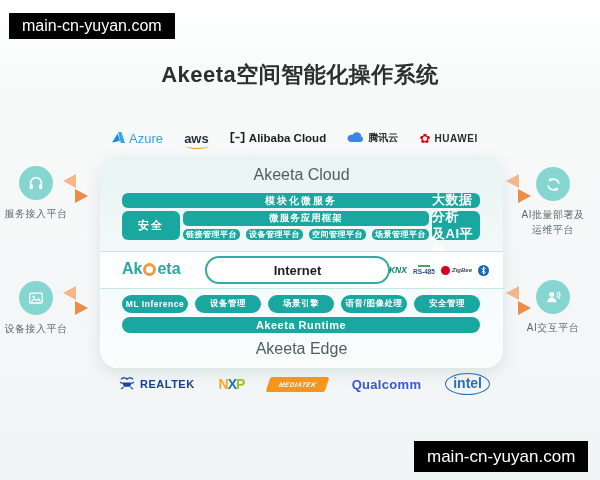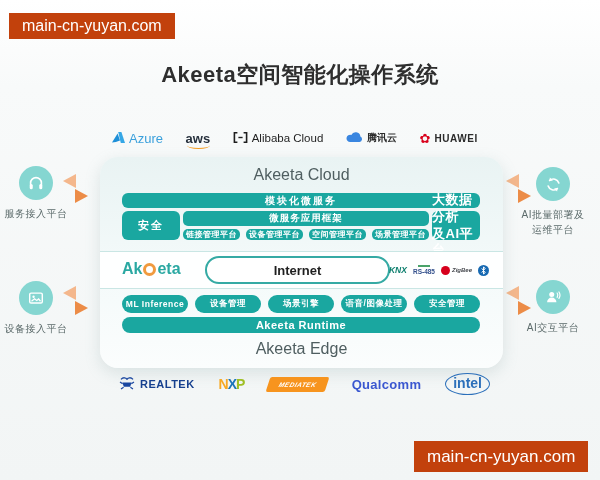"main-cn-yuyan.com" .wm { background: #c2410c -> #000000 }
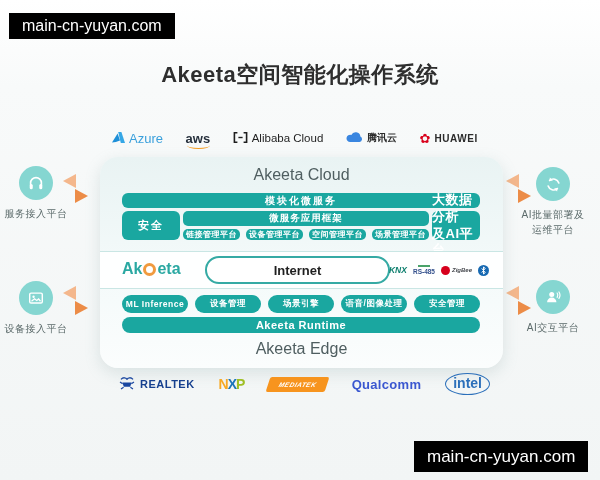"Alibaba Cloud" .ali-label { font-weight: normal -> bold }
